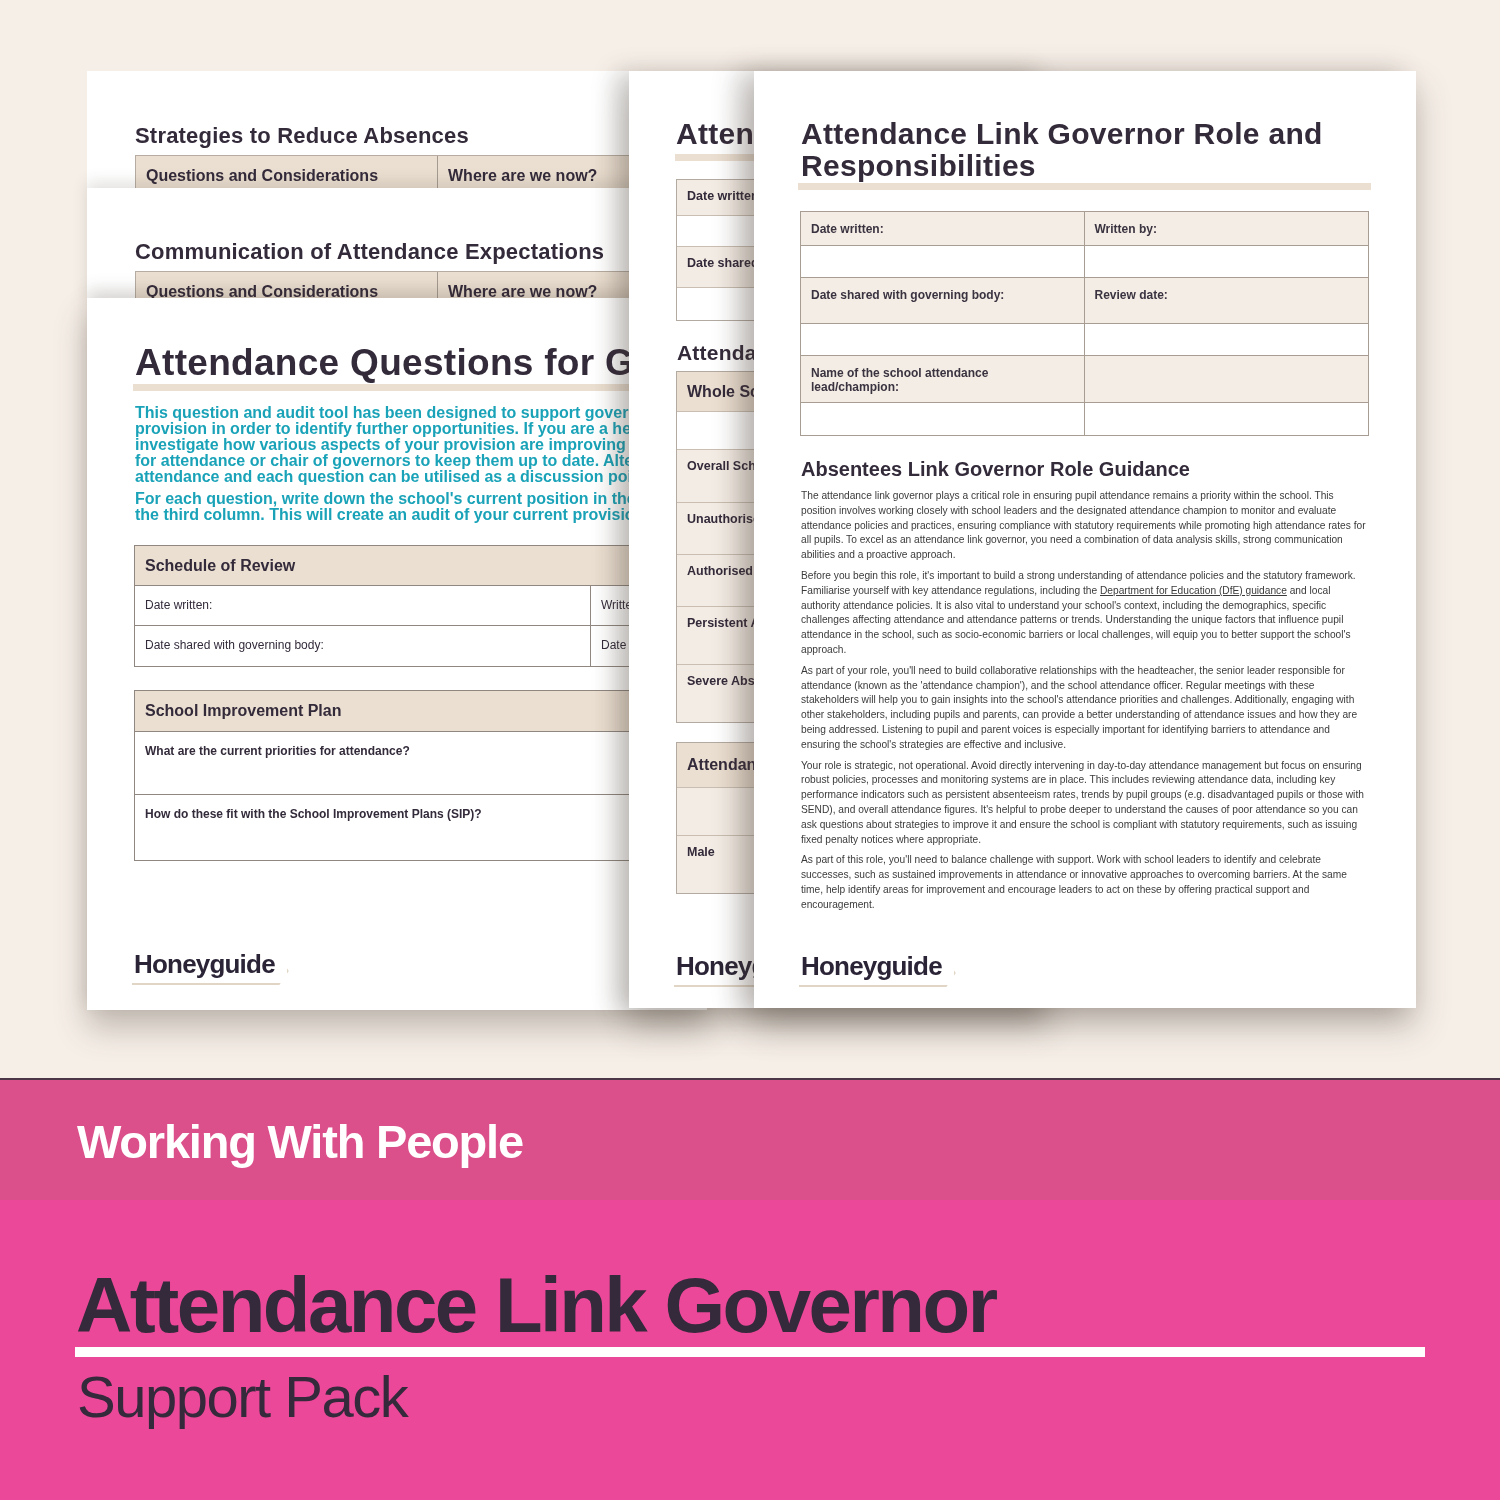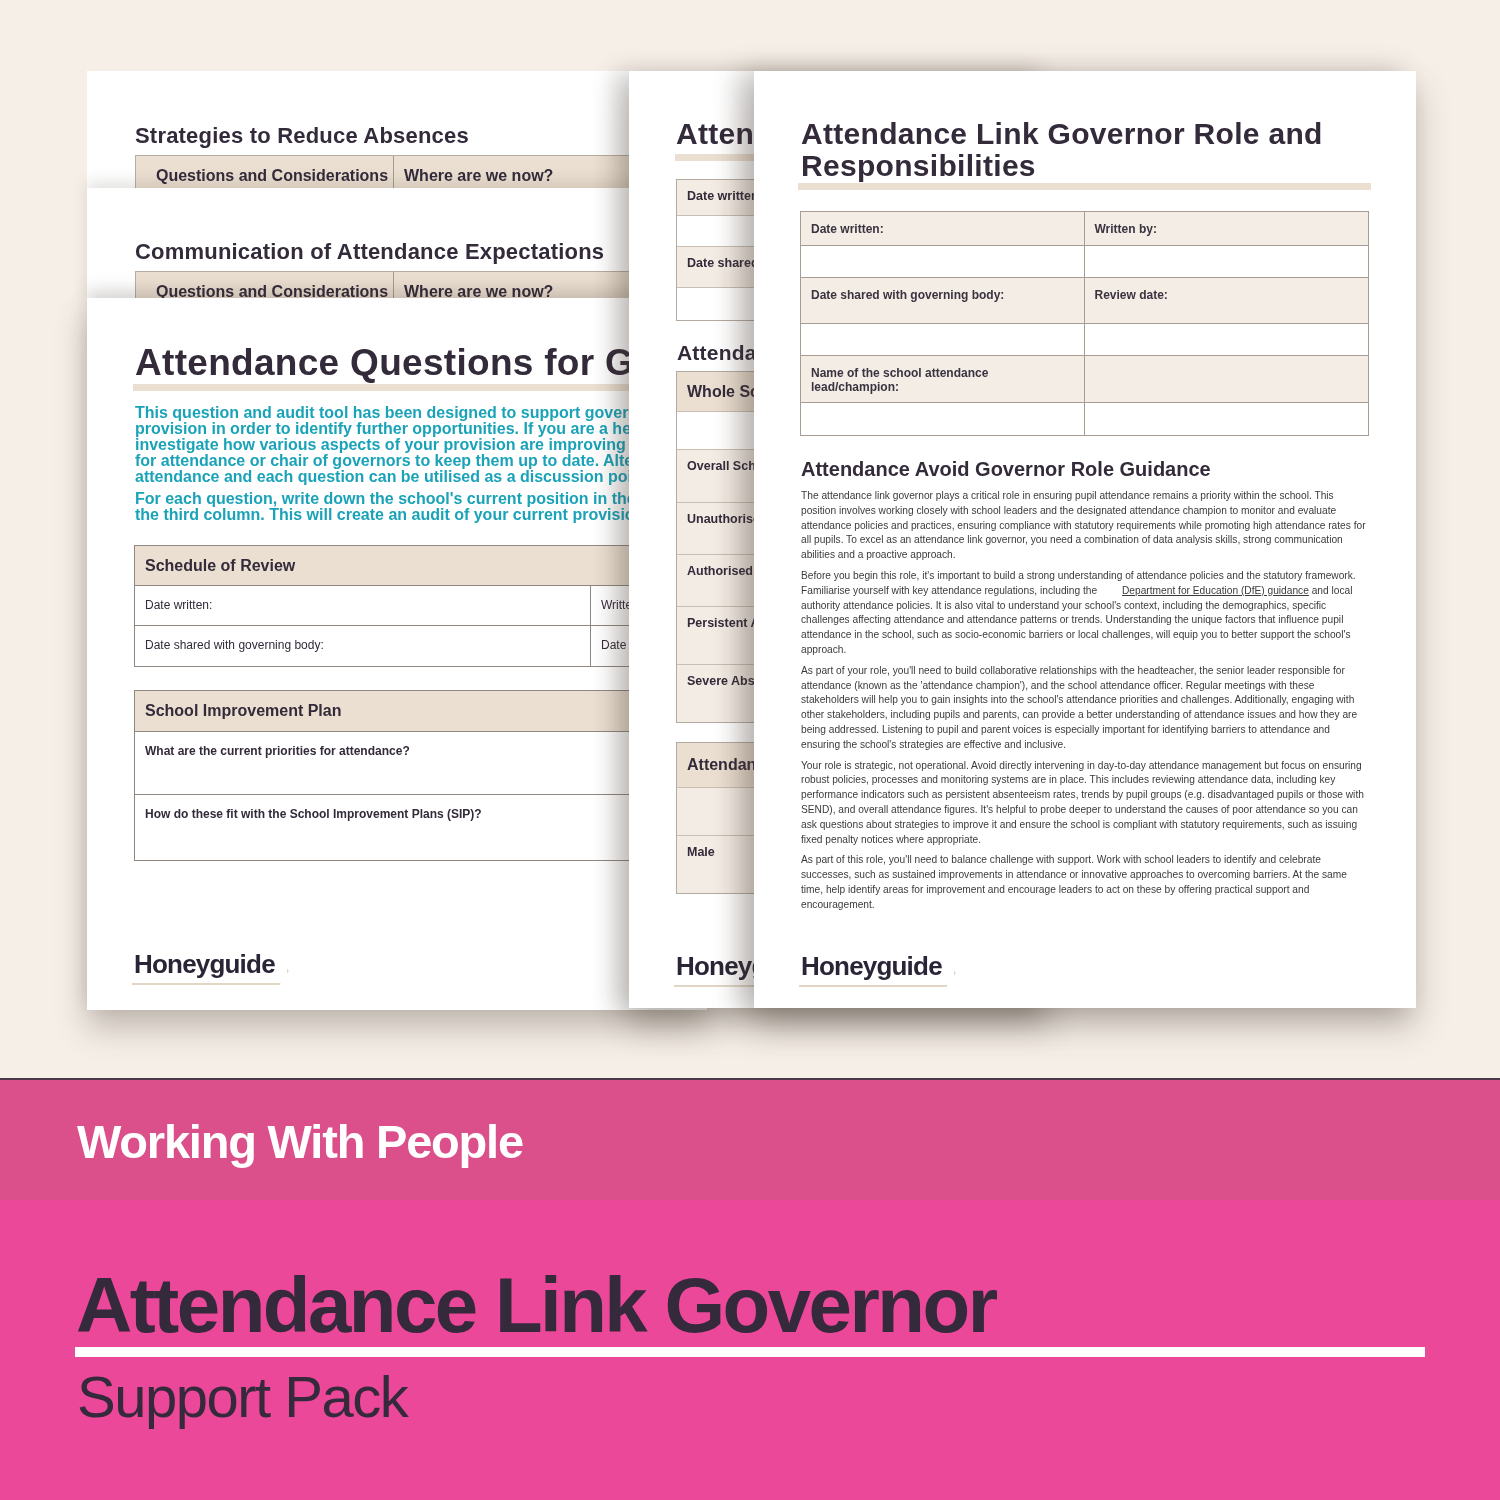"Questions and Considerations" .qc-row .c1 { padding: 11px 20px -> 11px 10px; width: 258px -> 302px }
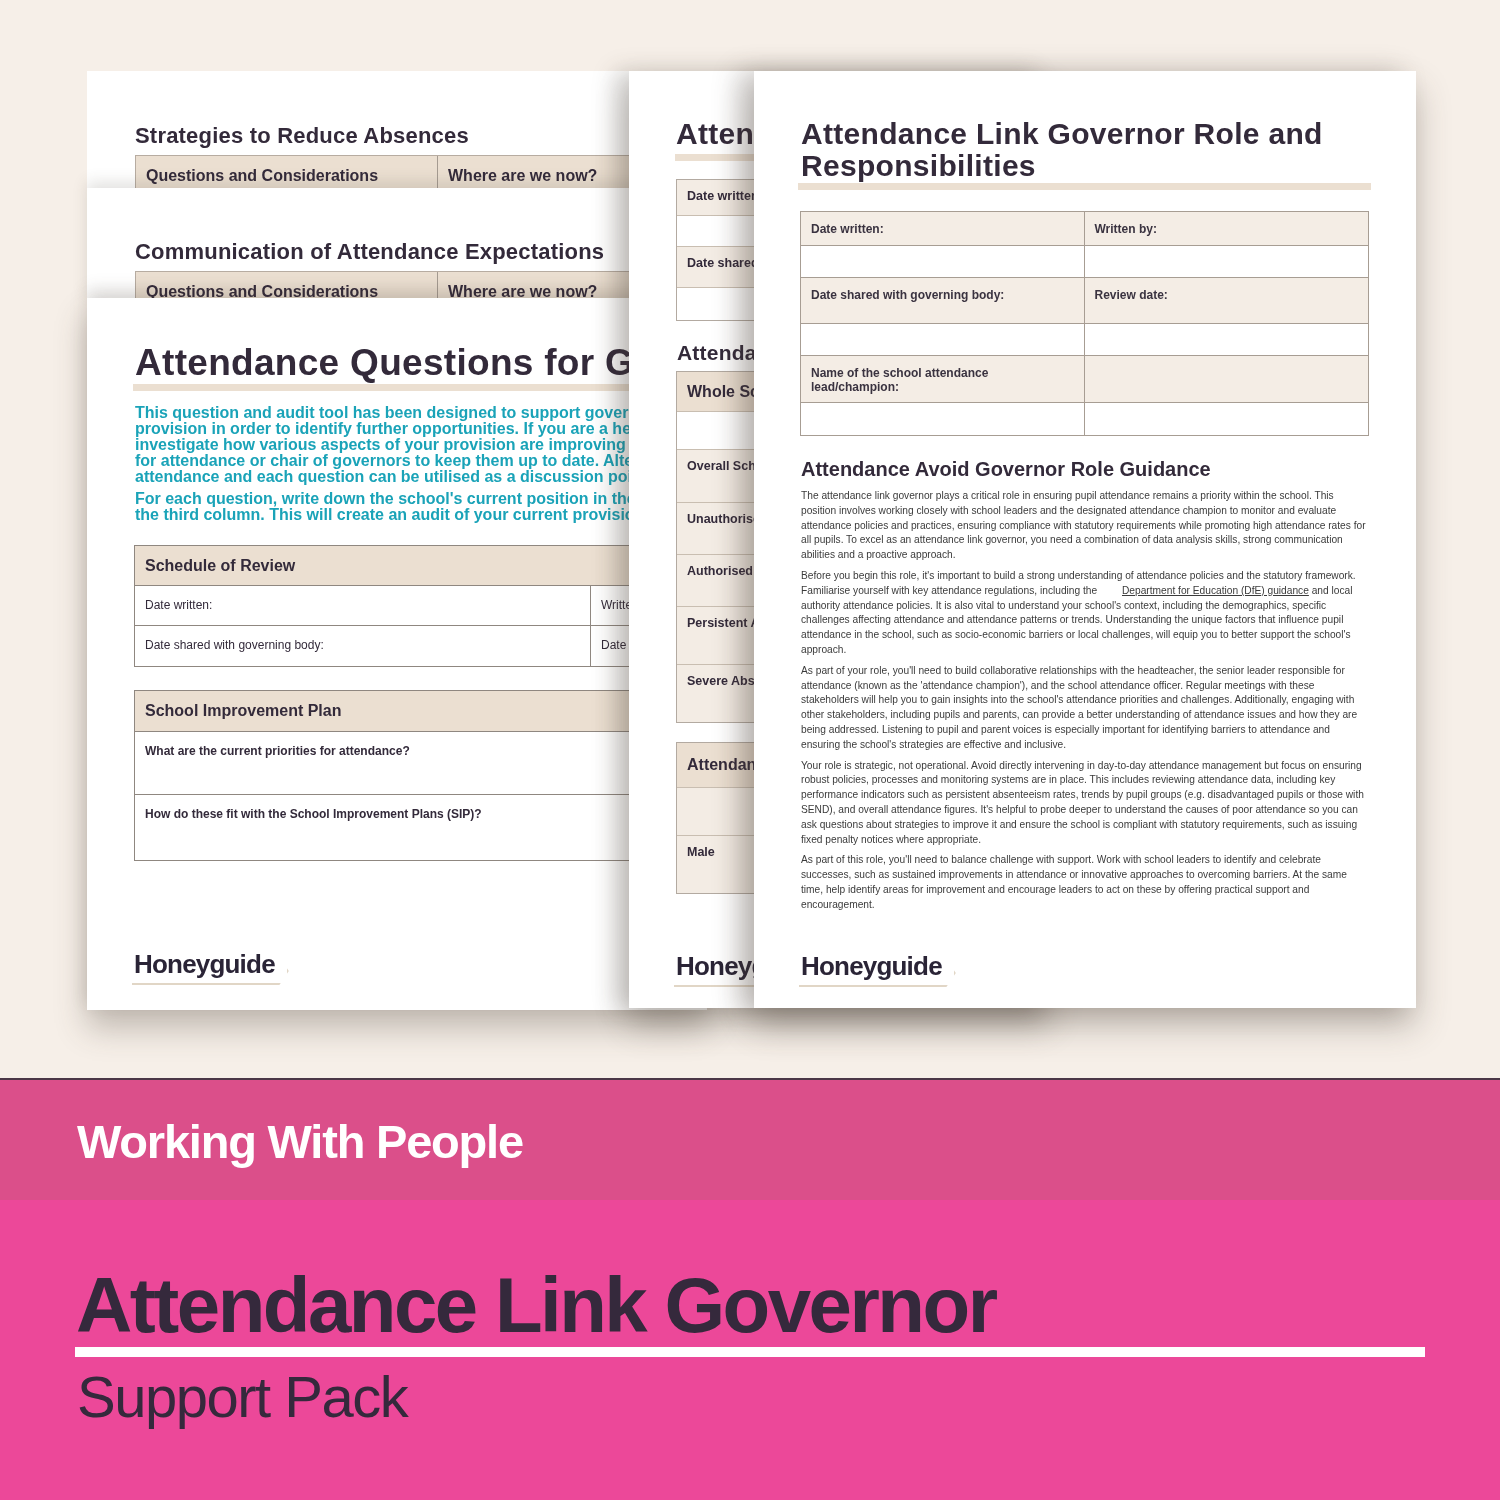"Attendance Avoid Governor Role Guidance" div.r-h2 { text: Attendance Avoid -> Absentees Link }
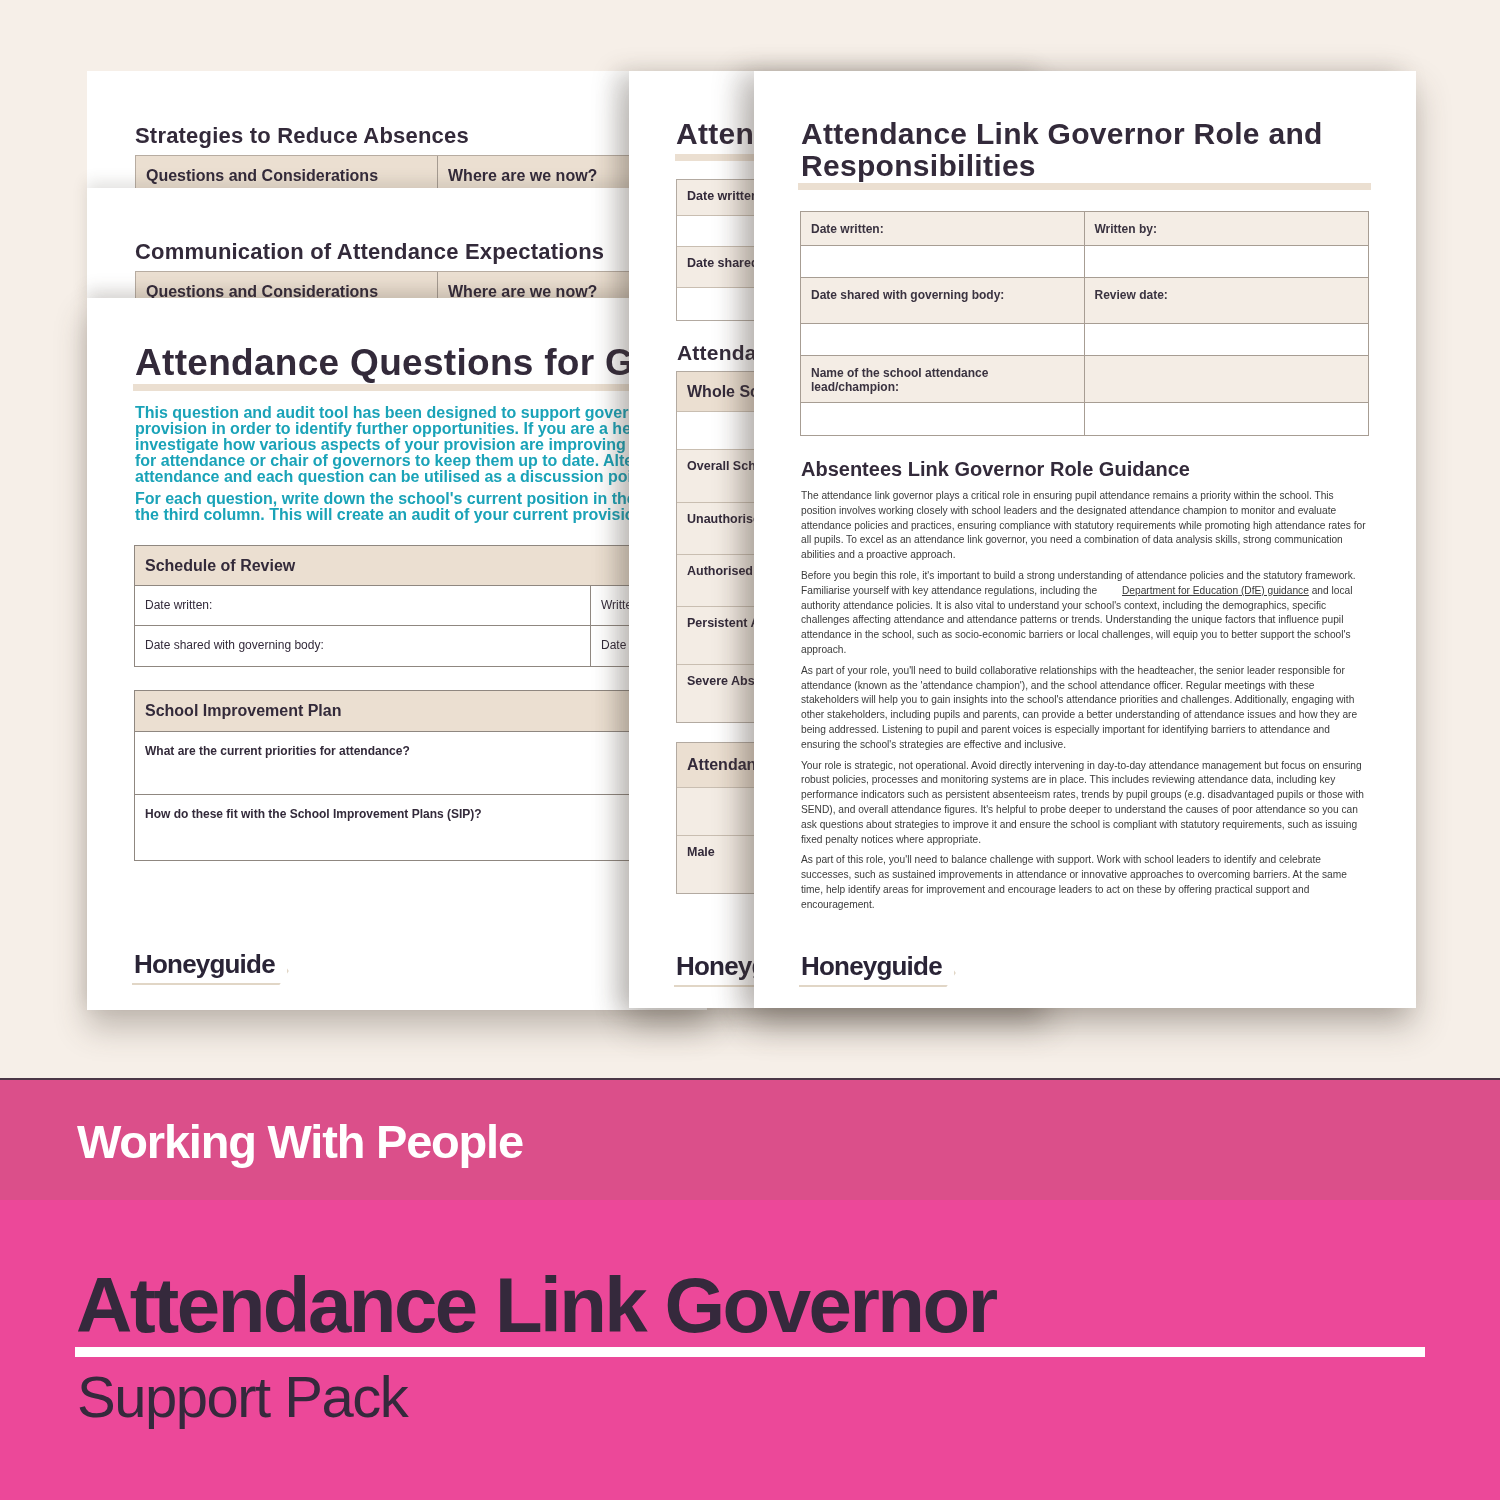"Department for Education (DfE) guidance" .r-body a { margin-left: 22px -> none }
